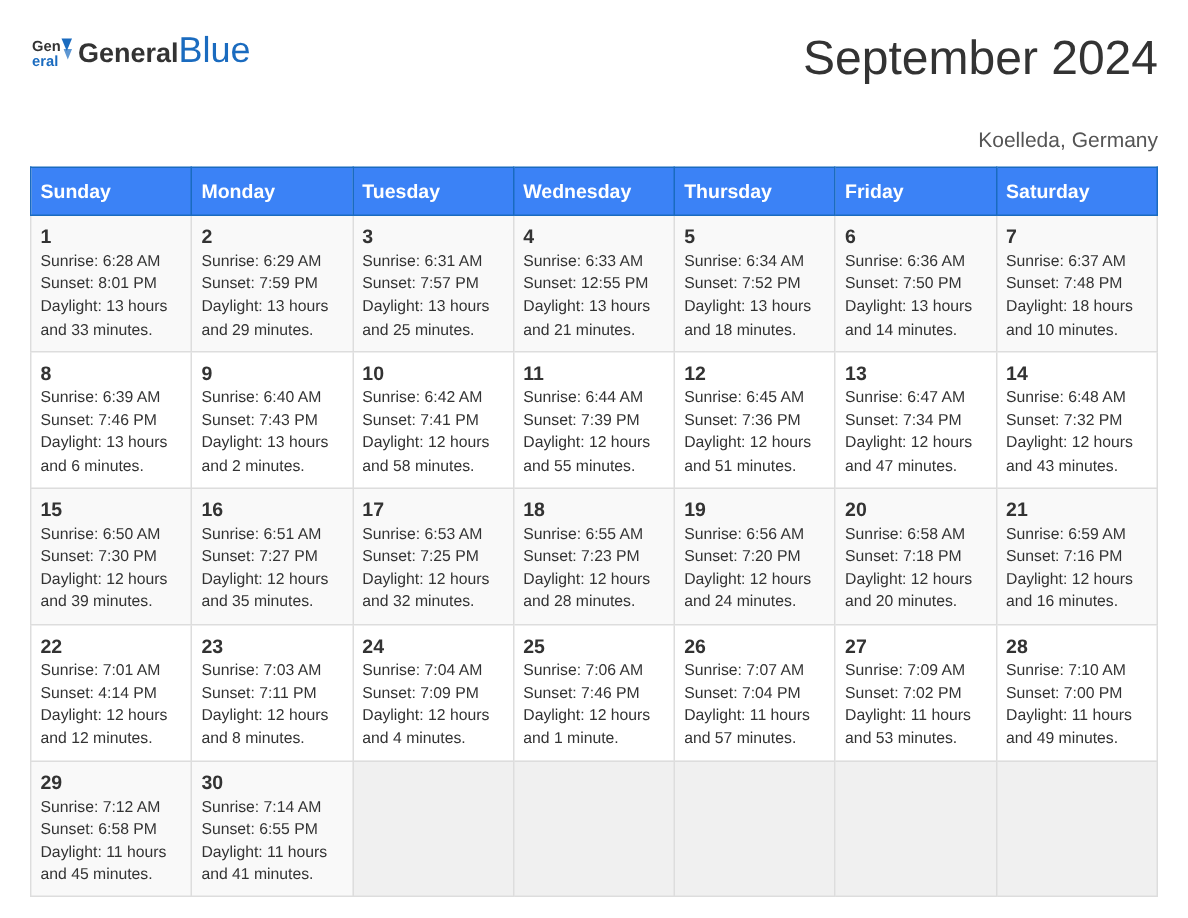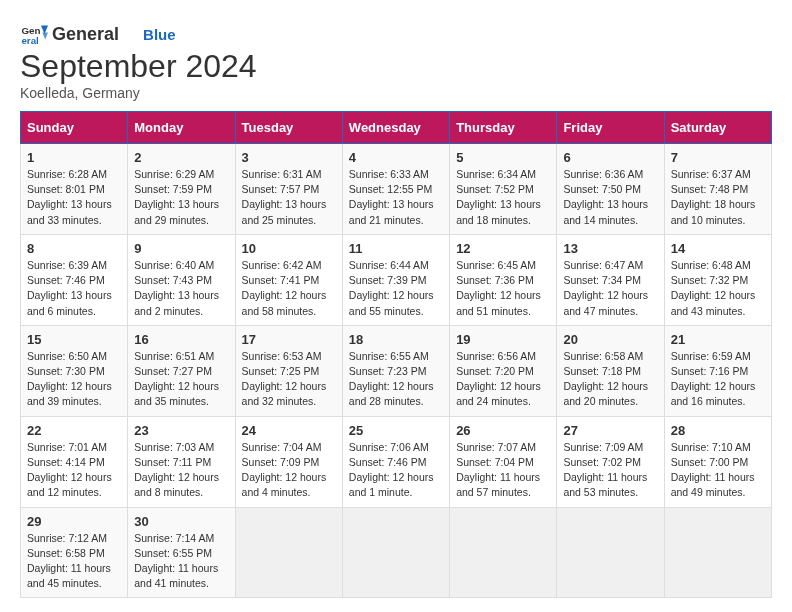"Gen" .header-area { flex-direction: column -> none }
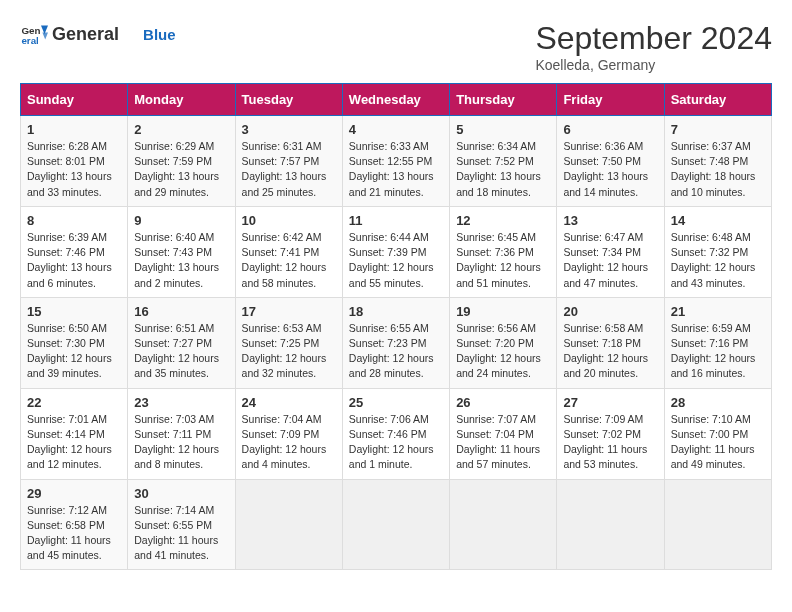"Blue" .logo-text-blue { font-size: 15px -> 24px; font-weight: bold -> normal; padding-left: 24px -> none }
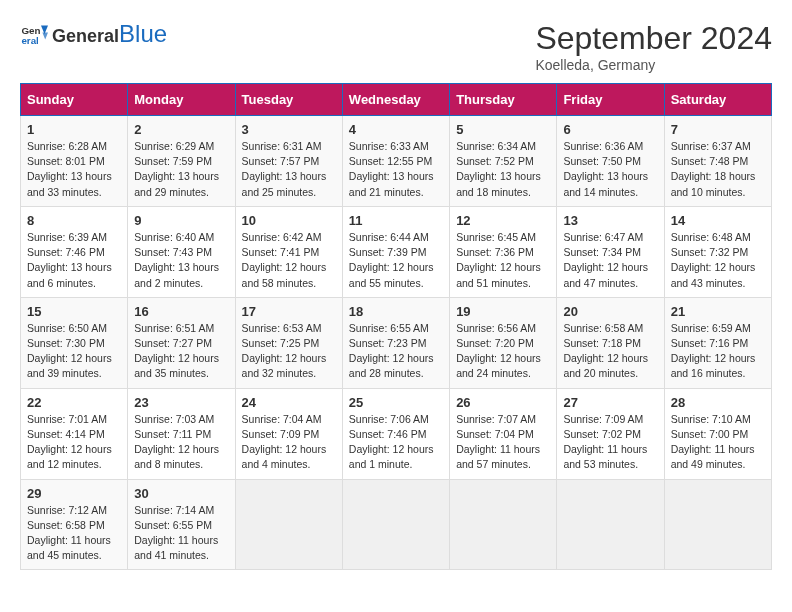"September 2024" .title-area { text-align: left -> right }
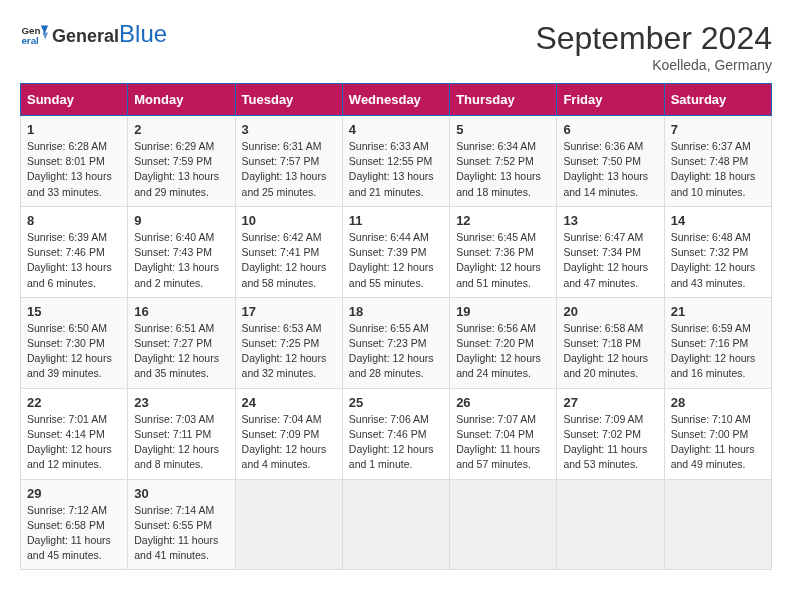"Koelleda, Germany" .location { margin-top: none -> 28px }
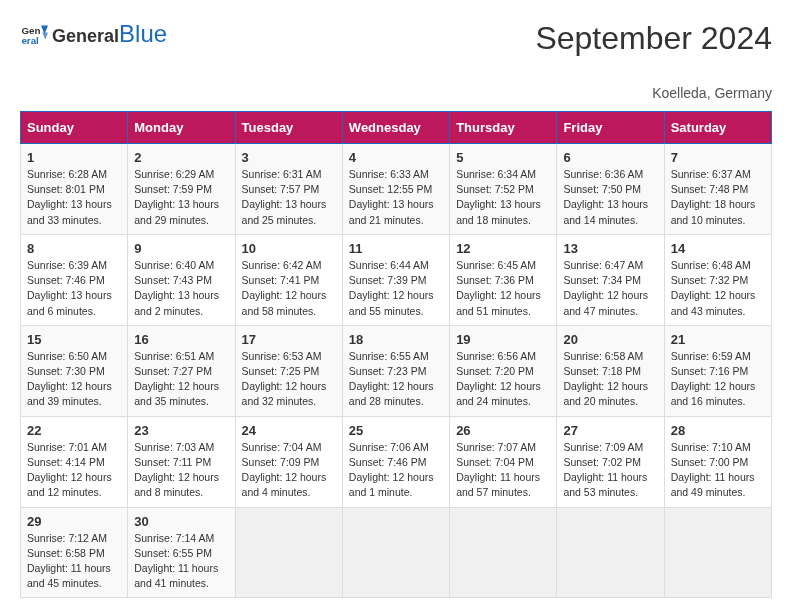"Sunday" thead tr { background-color: #be185d -> #3b82f6 }
